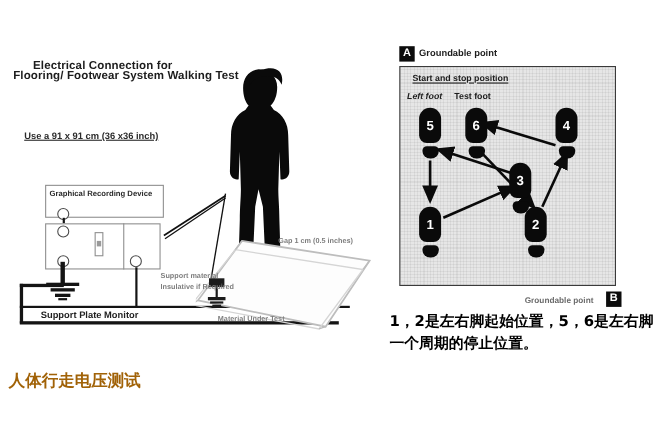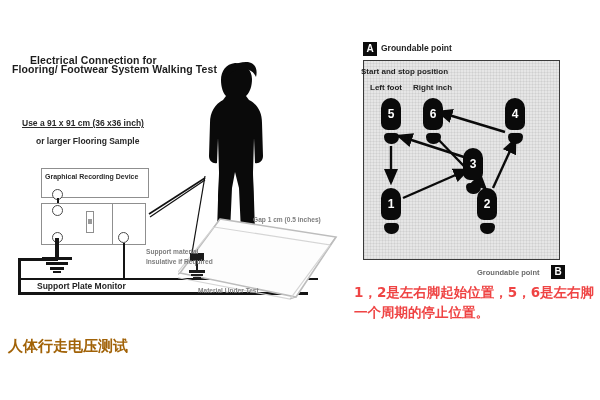"Start and stop position" #lbl-startstop { left: 6px -> 20px; text-decoration: none -> underline }
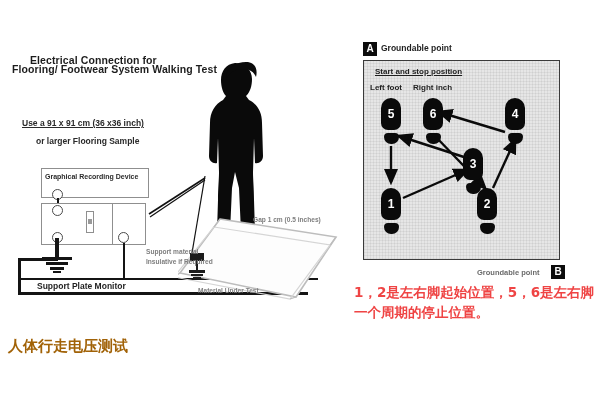"Left foot" #lbl-leftfoot { font-style: none -> italic }
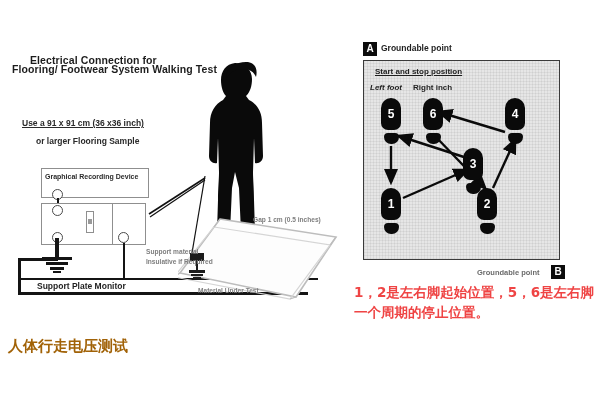"Right inch" div.rlabel { text: Right inch -> Test foot }
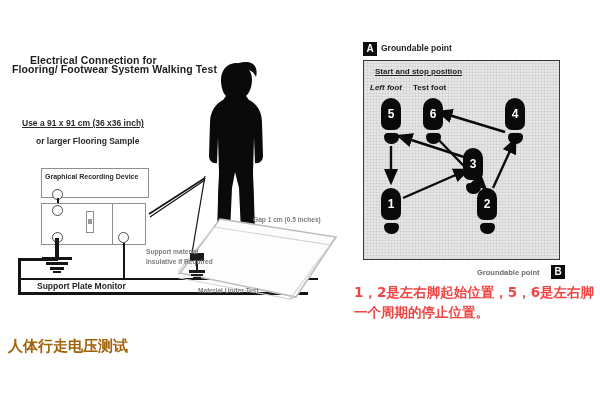"or larger Flooring Sample" div.note { html: <div>or larger Flooring Sample</div> -> none }
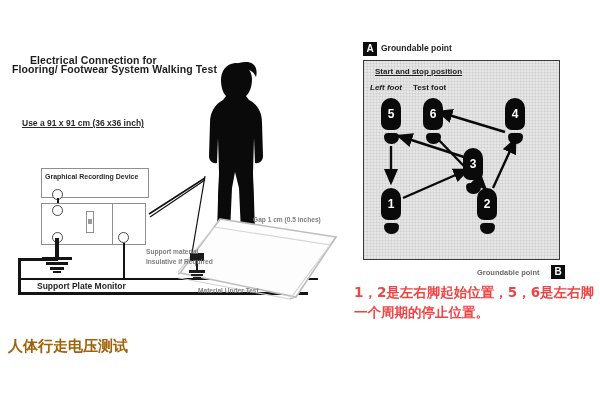"1，2是左右脚起始位置，5，6是左右脚一个周期的停止位置。" #zh-right { color: #ef4444 -> #000000 }
